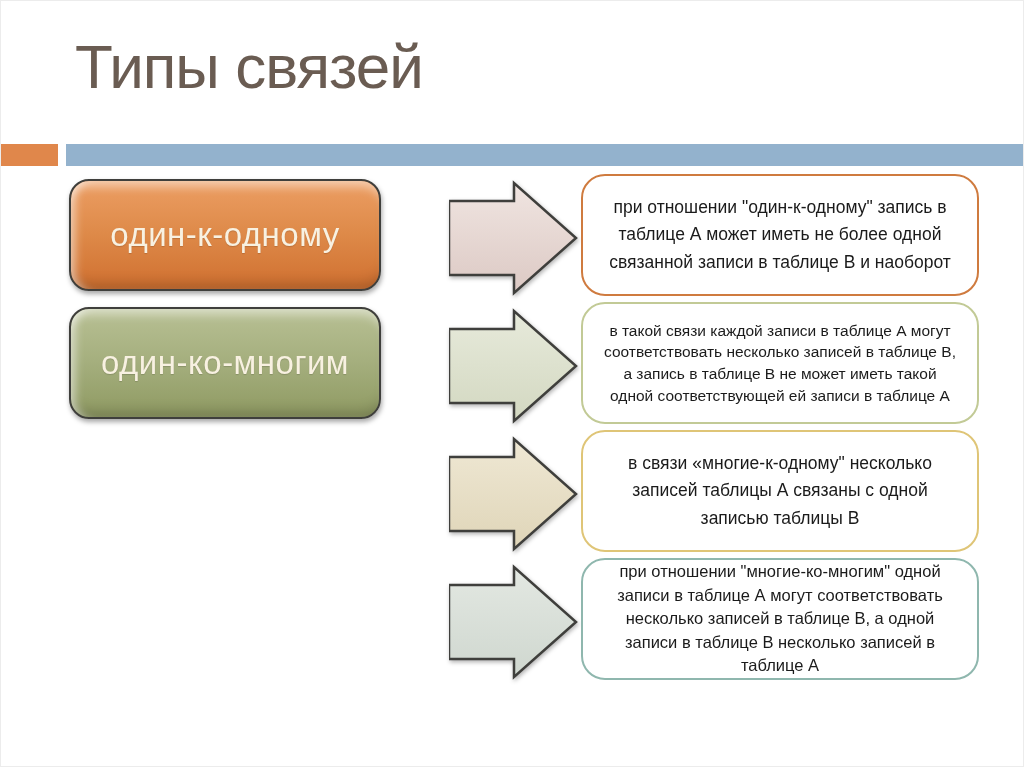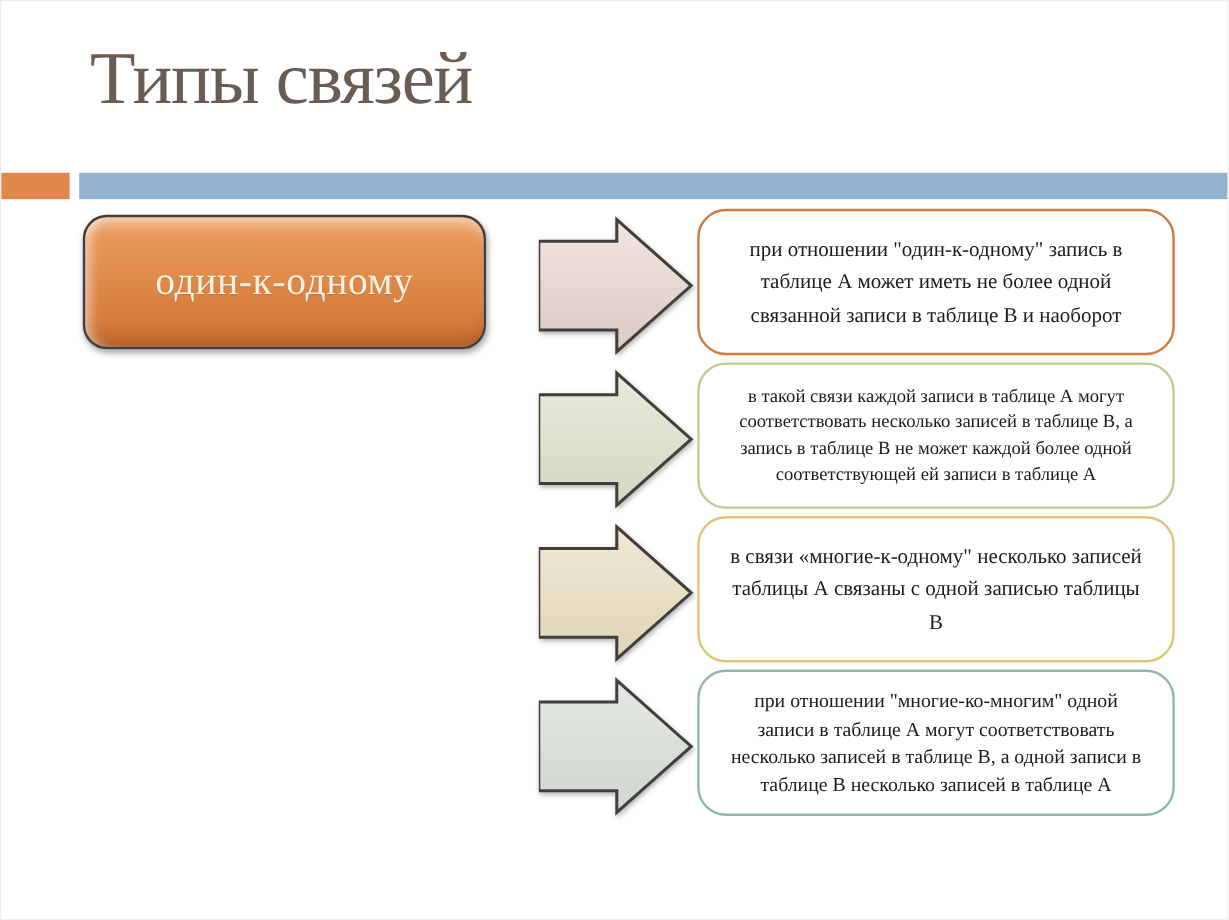"Типы связей" .slide { font-family: Liberation Serif, serif -> Liberation Sans, sans-serif }
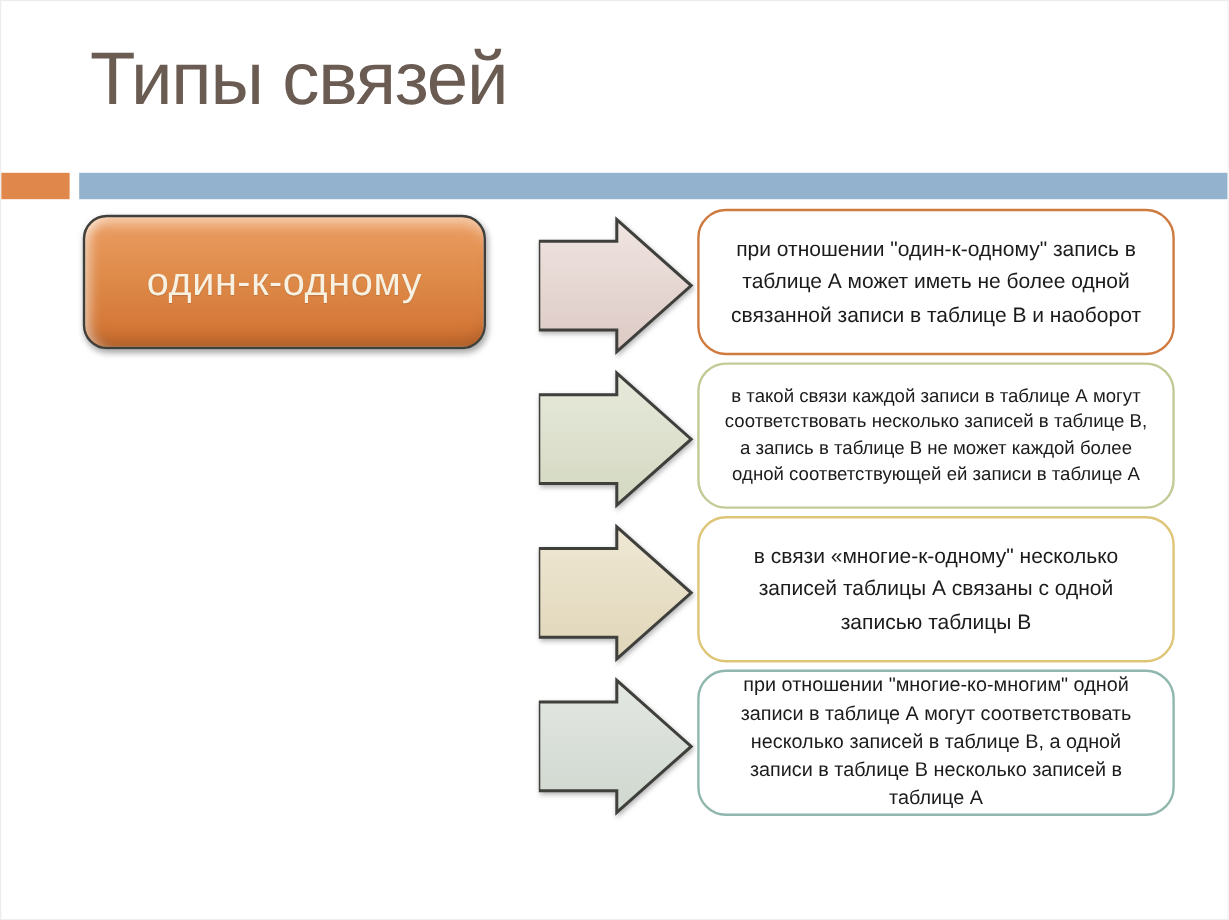"один-к-одному" .shape { width: 336px -> 312px }
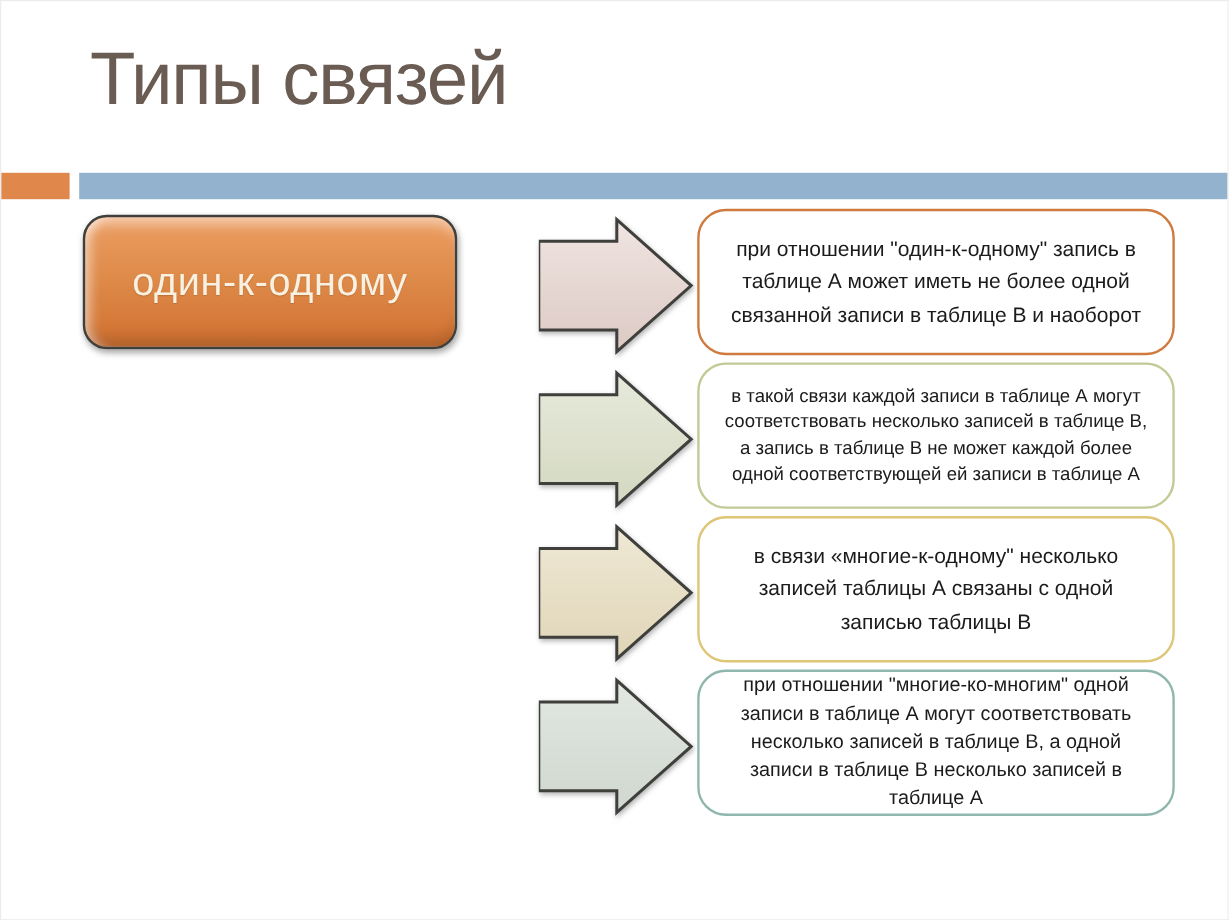"в такой связи каждой записи" p { text: каждой более -> иметь такой }
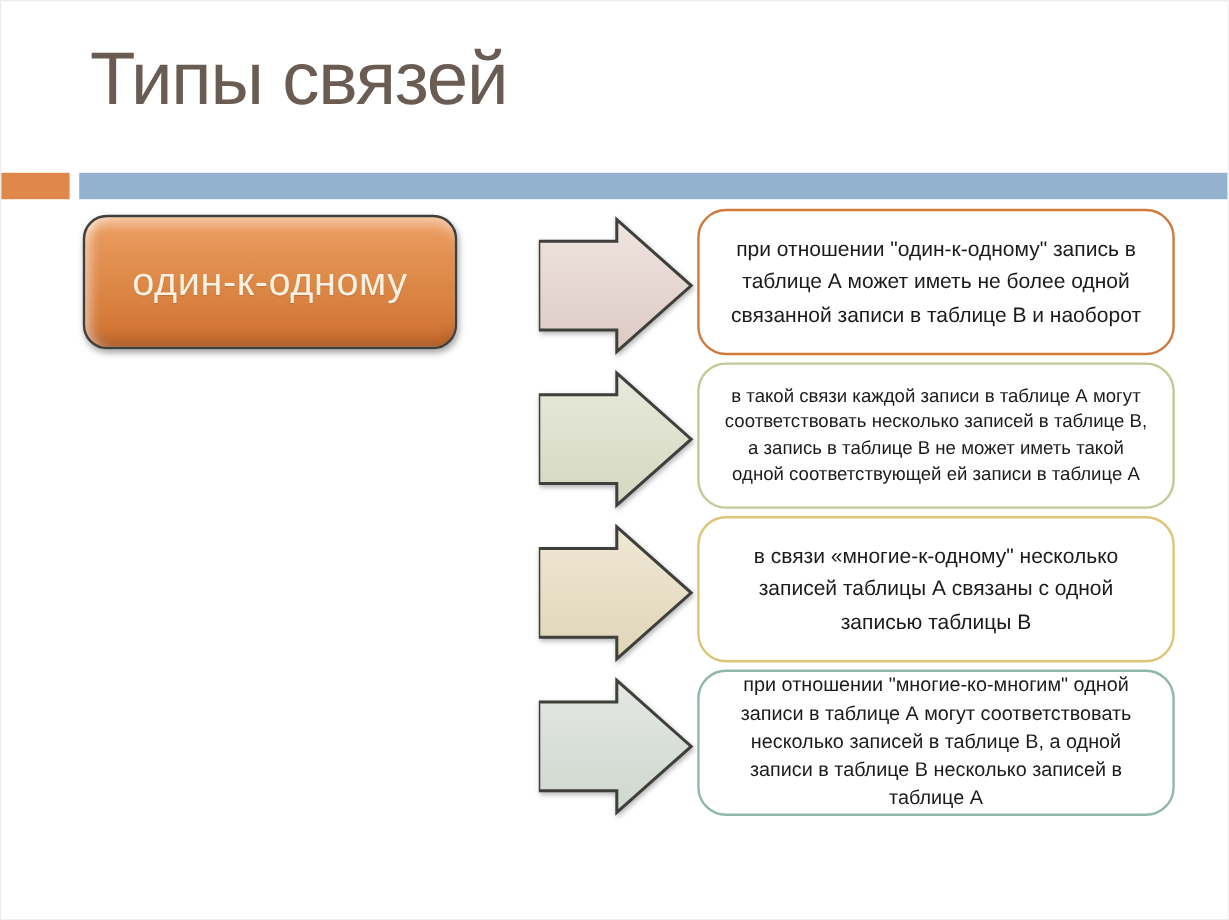"один-ко-многим" div.shape { html: none -> <div> <span>один-ко-многим</span> </div> }
